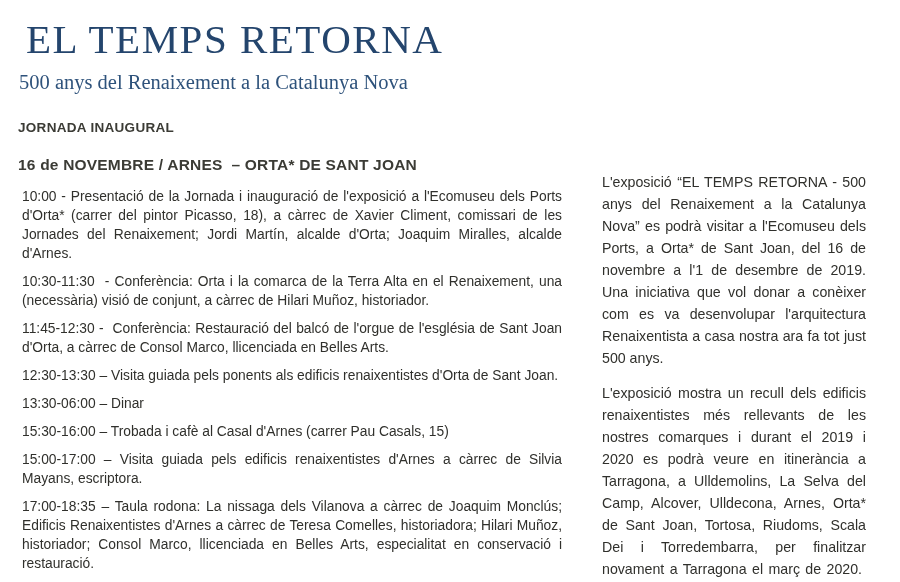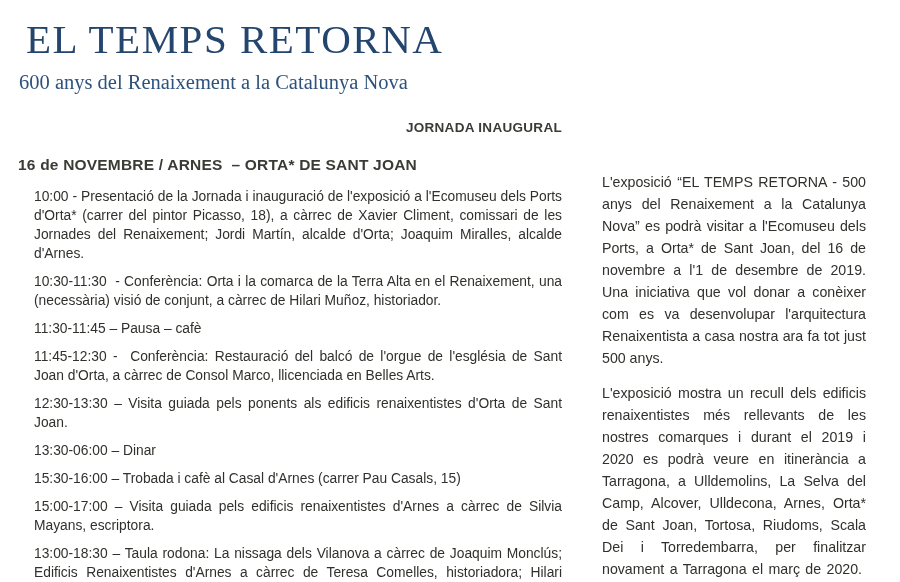"600 anys del Renaixement a" h2.subtitle { text: 600 -> 500 }
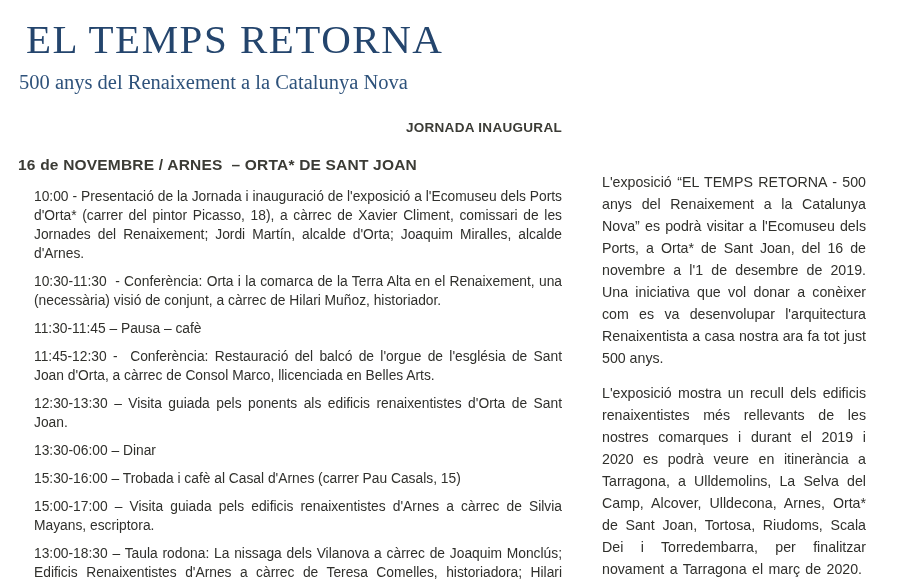"JORNADA INAUGURAL" .section-heading { text-align: right -> none }
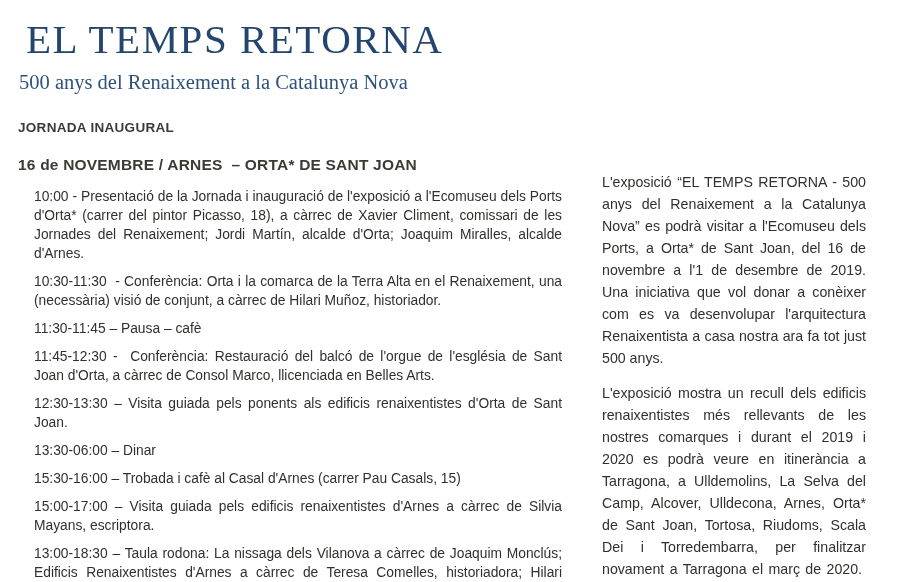"10:00 - Presentació de la" .entry { margin: 9px 0 0 16px -> 9px 0 0 4px }
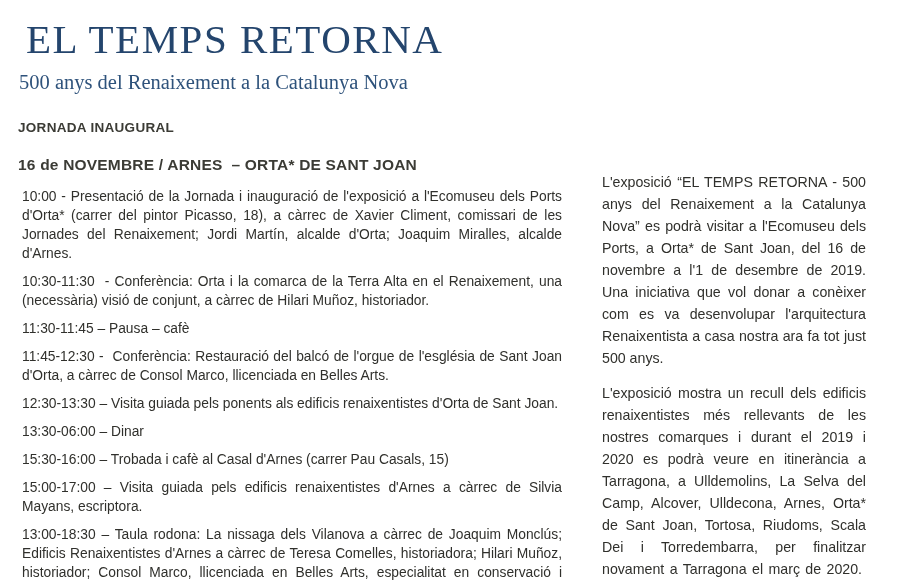"11:30-11:45 – Pausa – cafè" p.entry { html: <p>11:30-11:45 – Pausa – cafè</p> -> none }
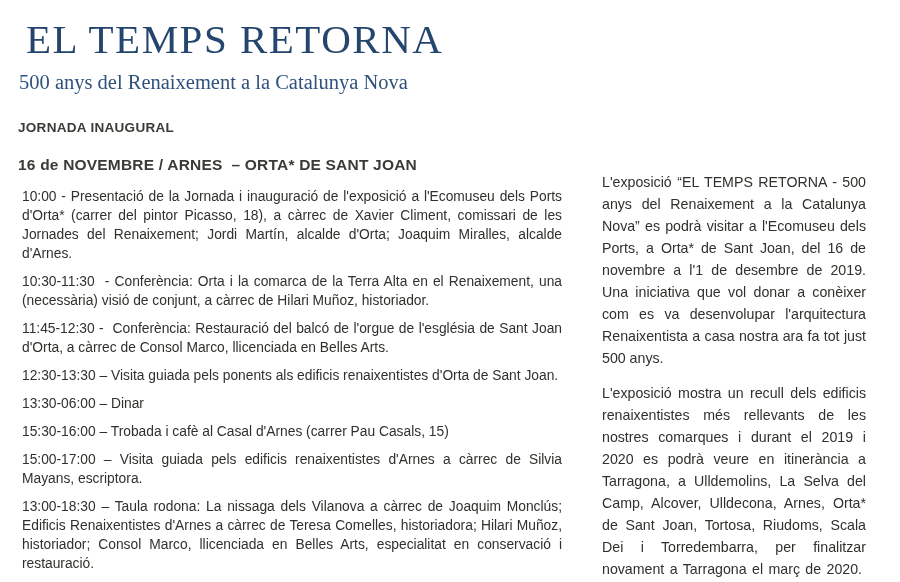"13:00-18:30 – Taula rodona: La" p.entry { text: 13:00-18:30 -> 17:00-18:35 }
